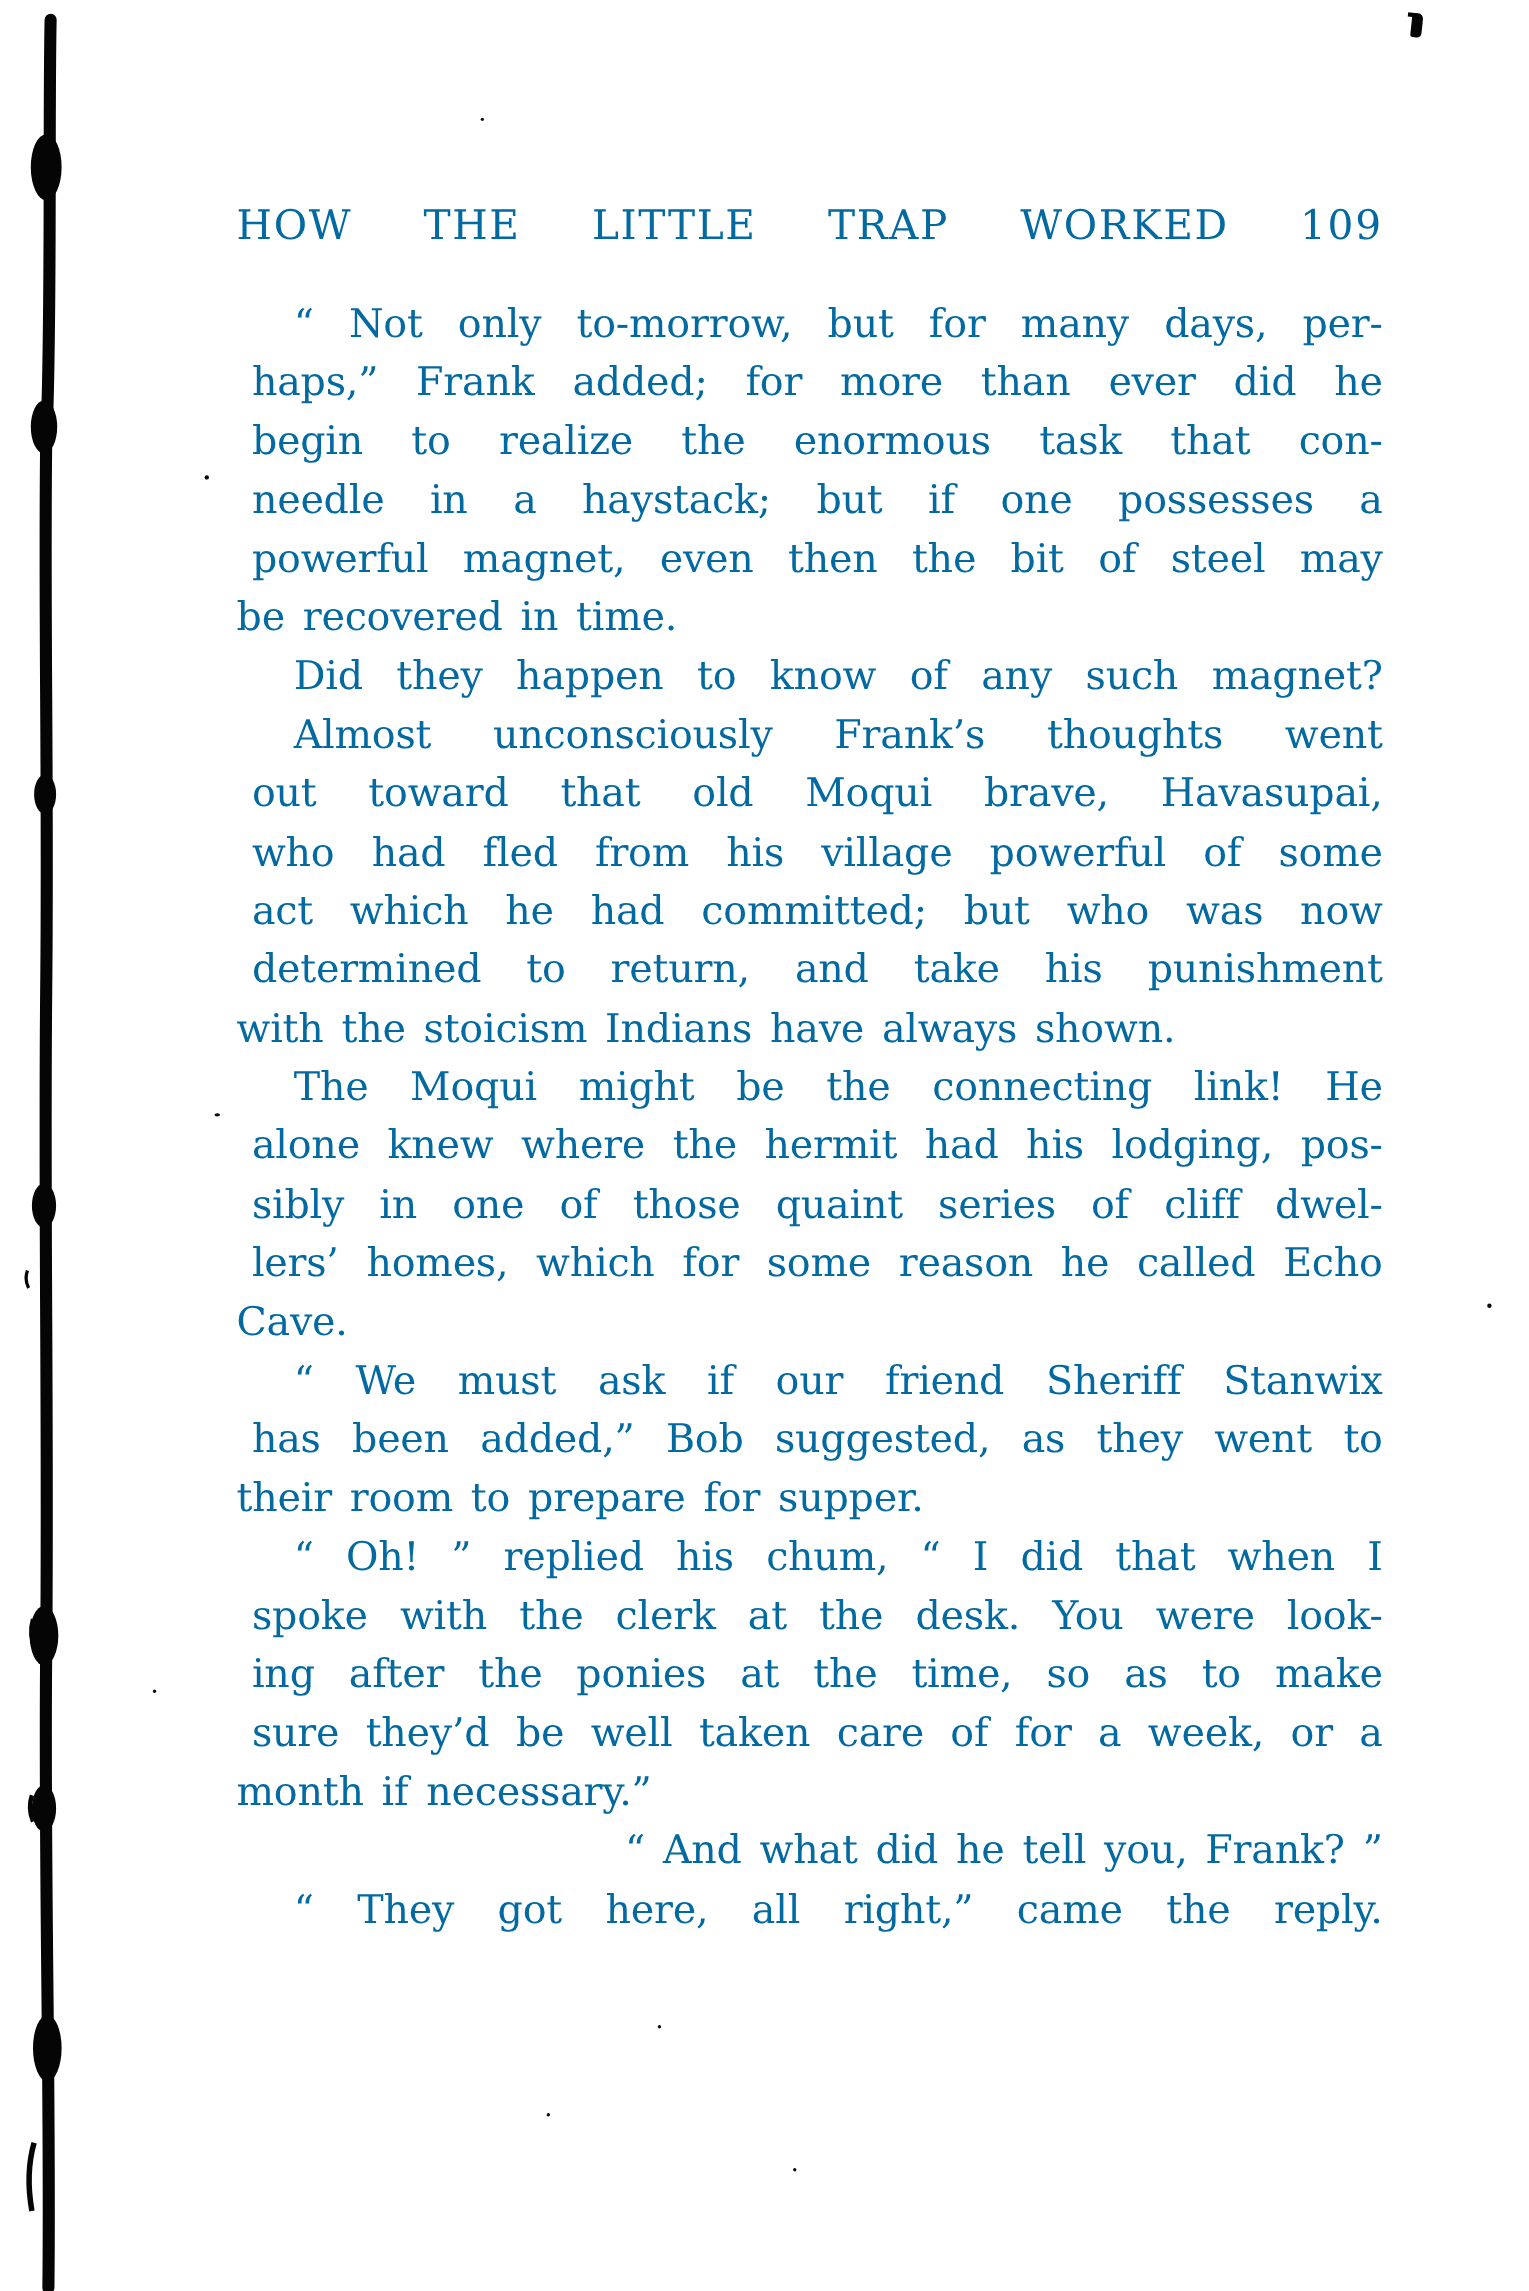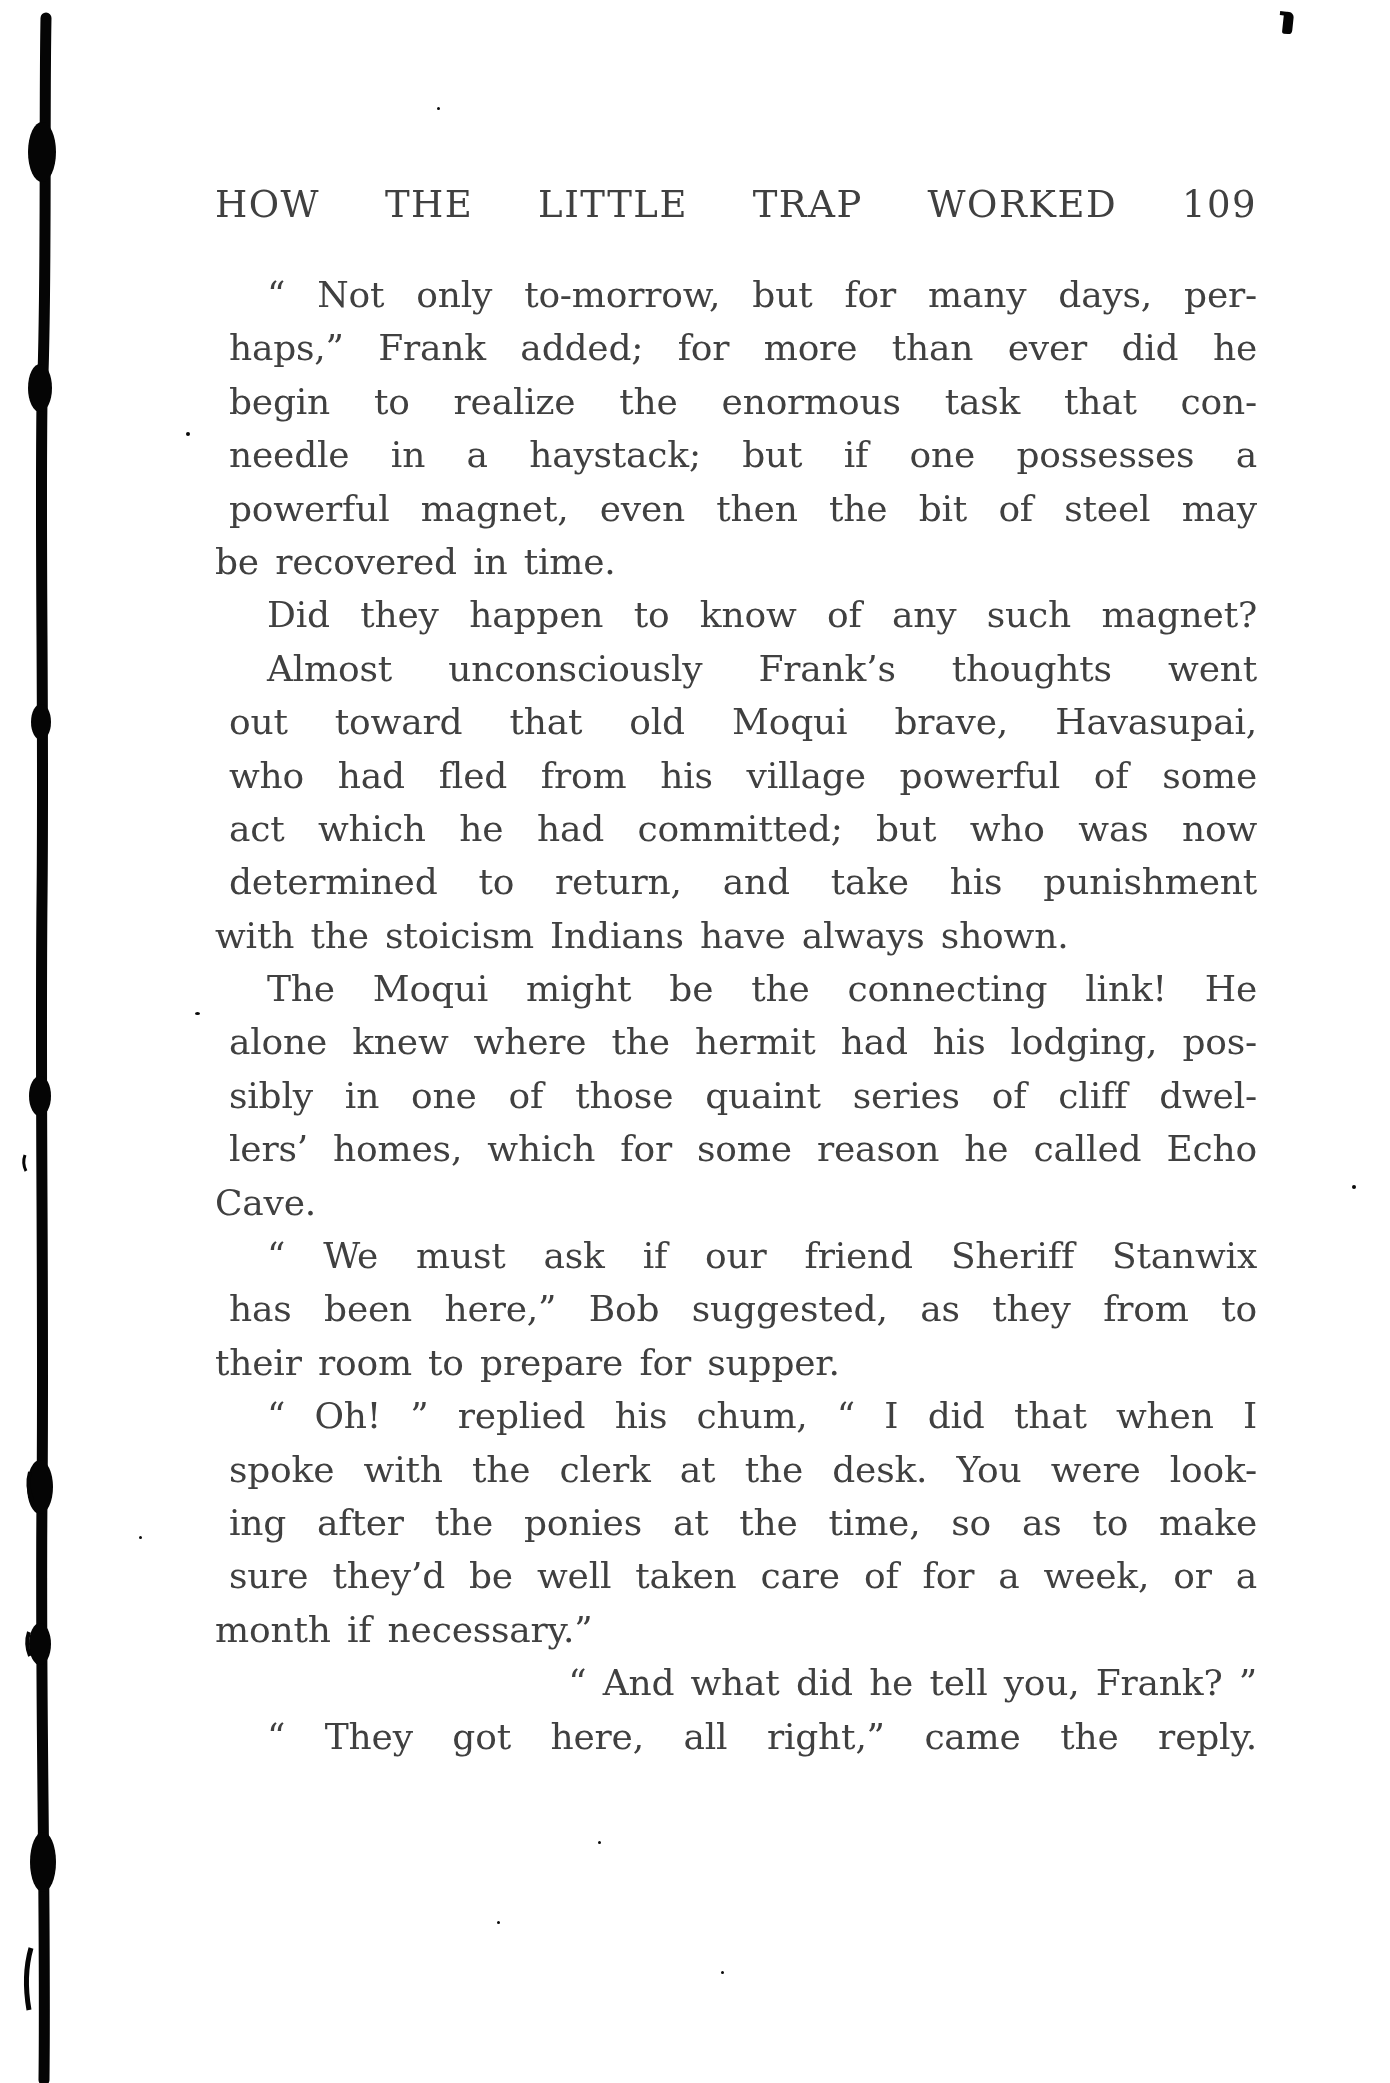"HOW" .page { color: #404040 -> #0369a1 }
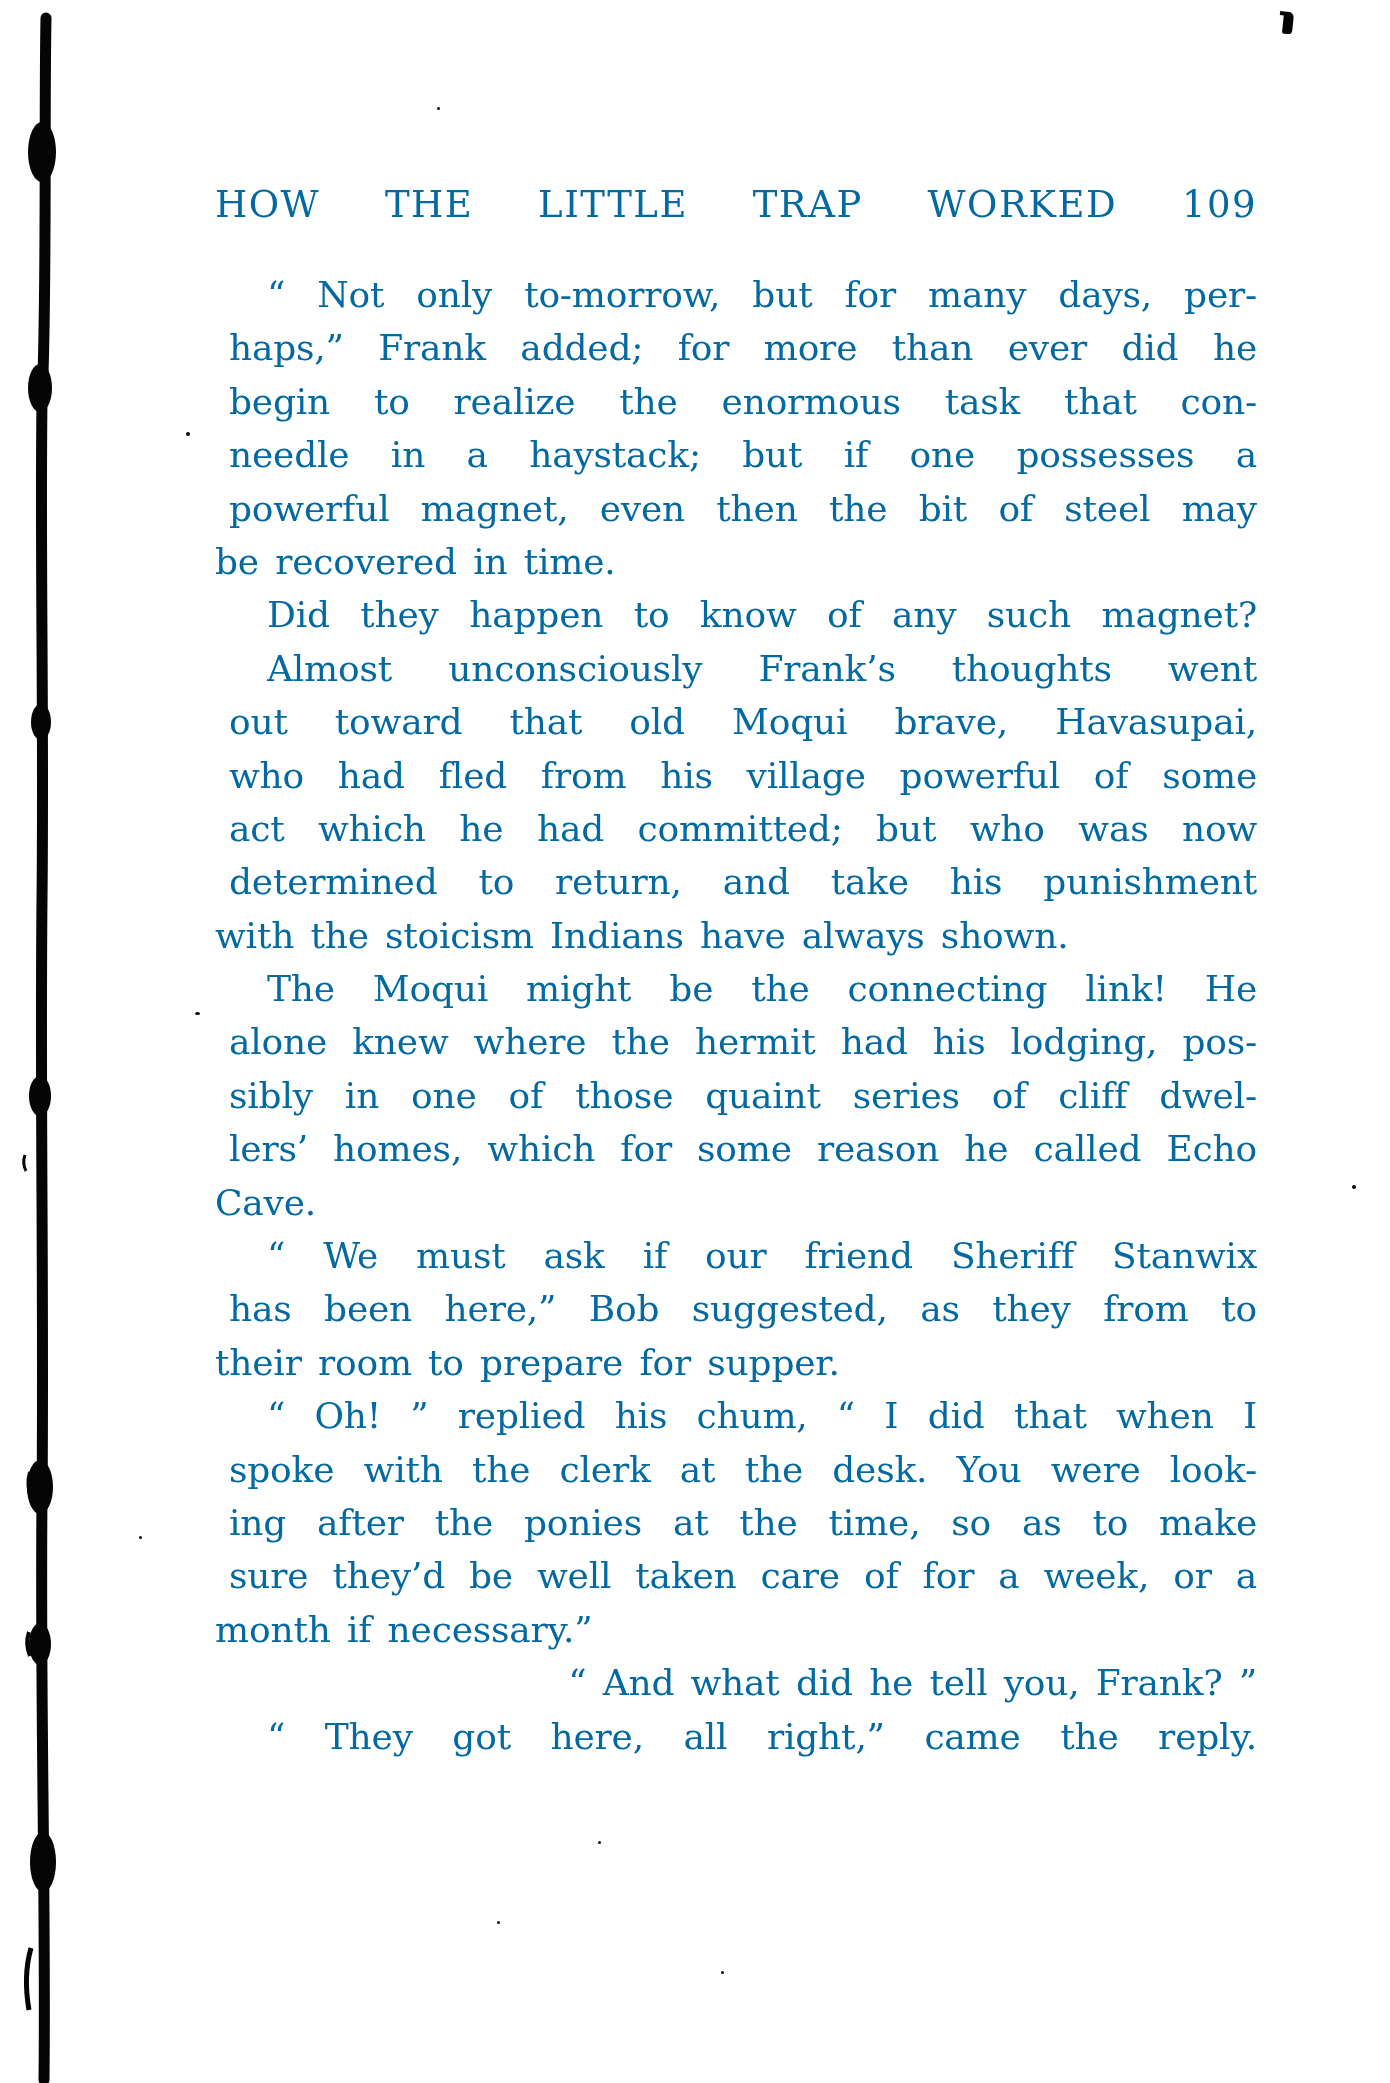"has been here,” Bob suggested," div.line { text: here,” Bob suggested, as they from -> added,” Bob suggested, as they went }
